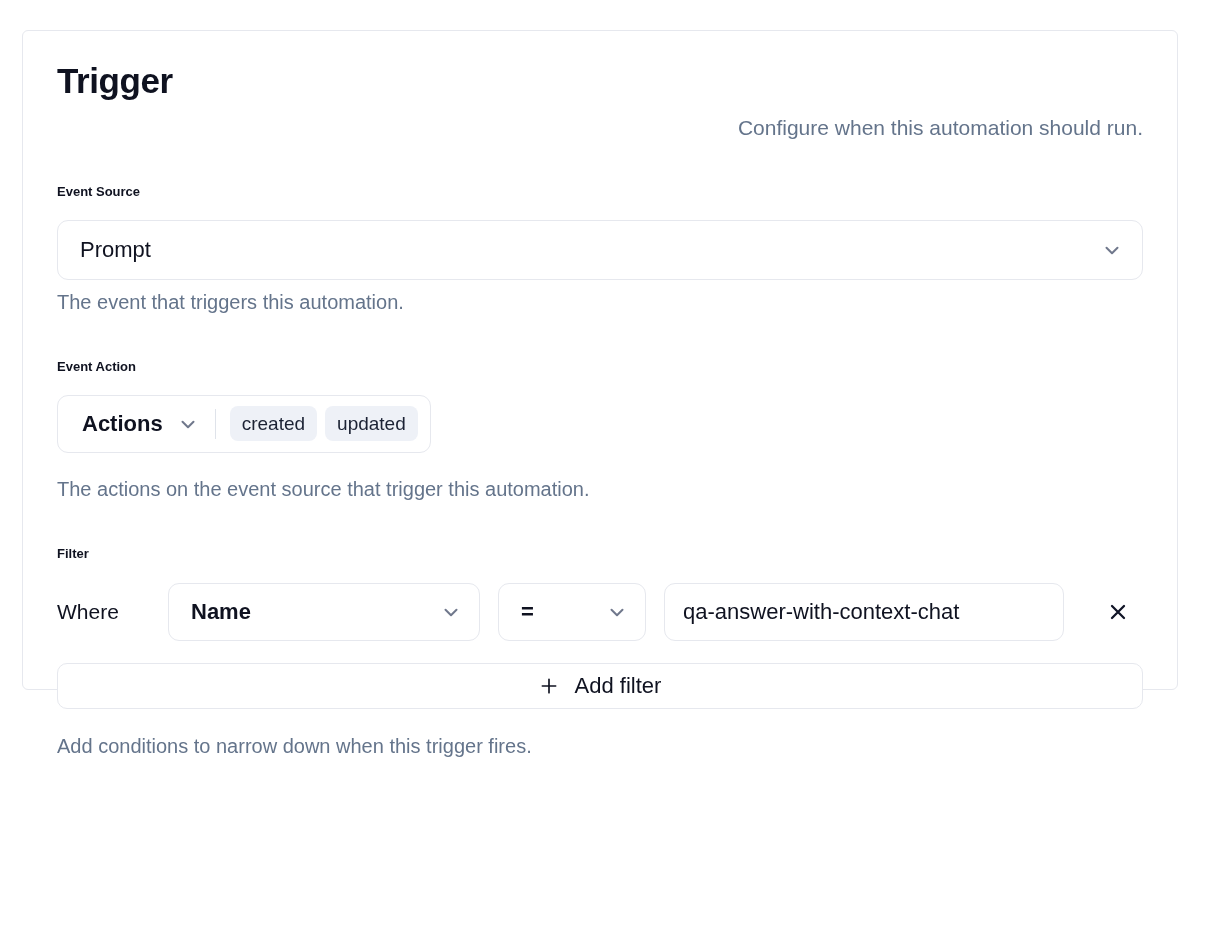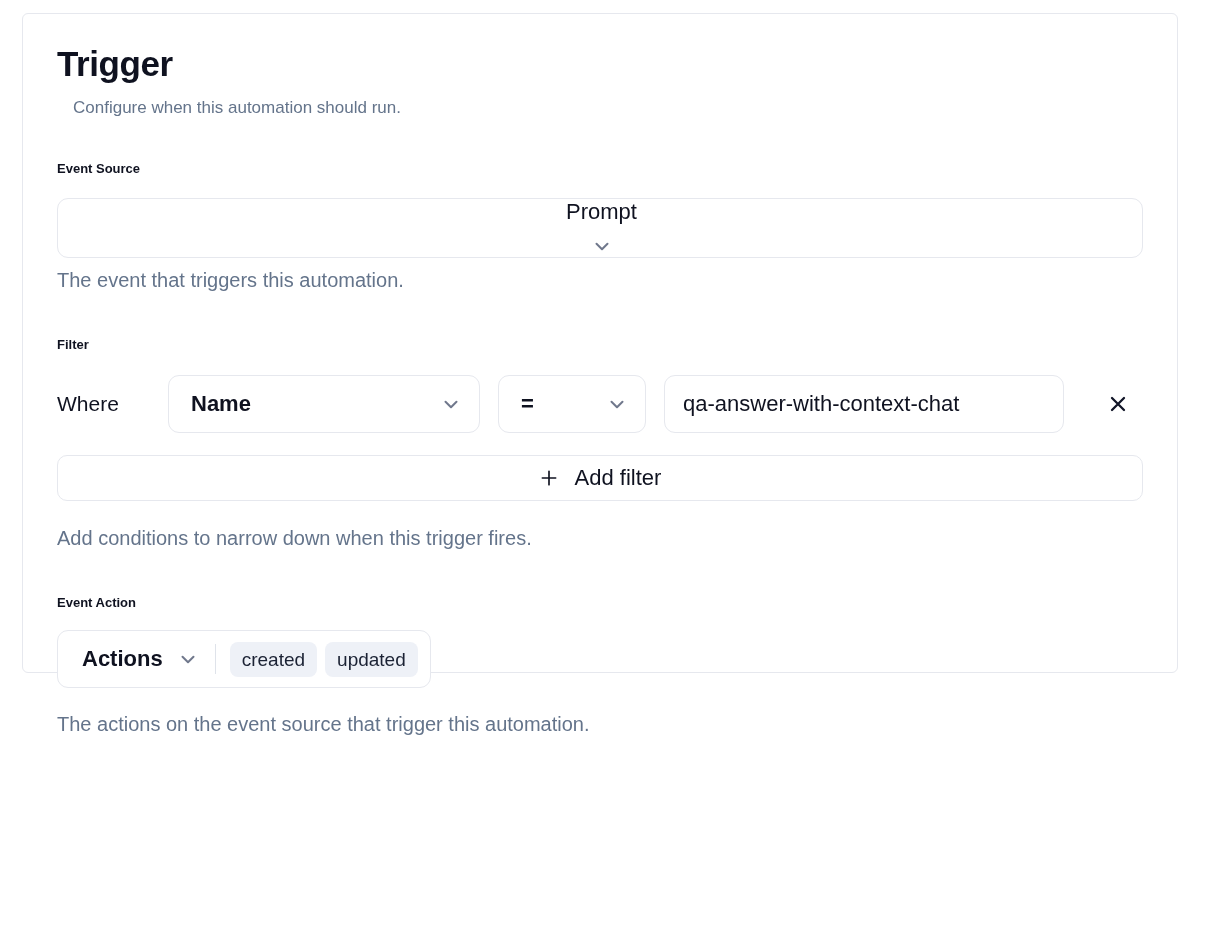"Trigger" .card { top: 13px -> 30px }
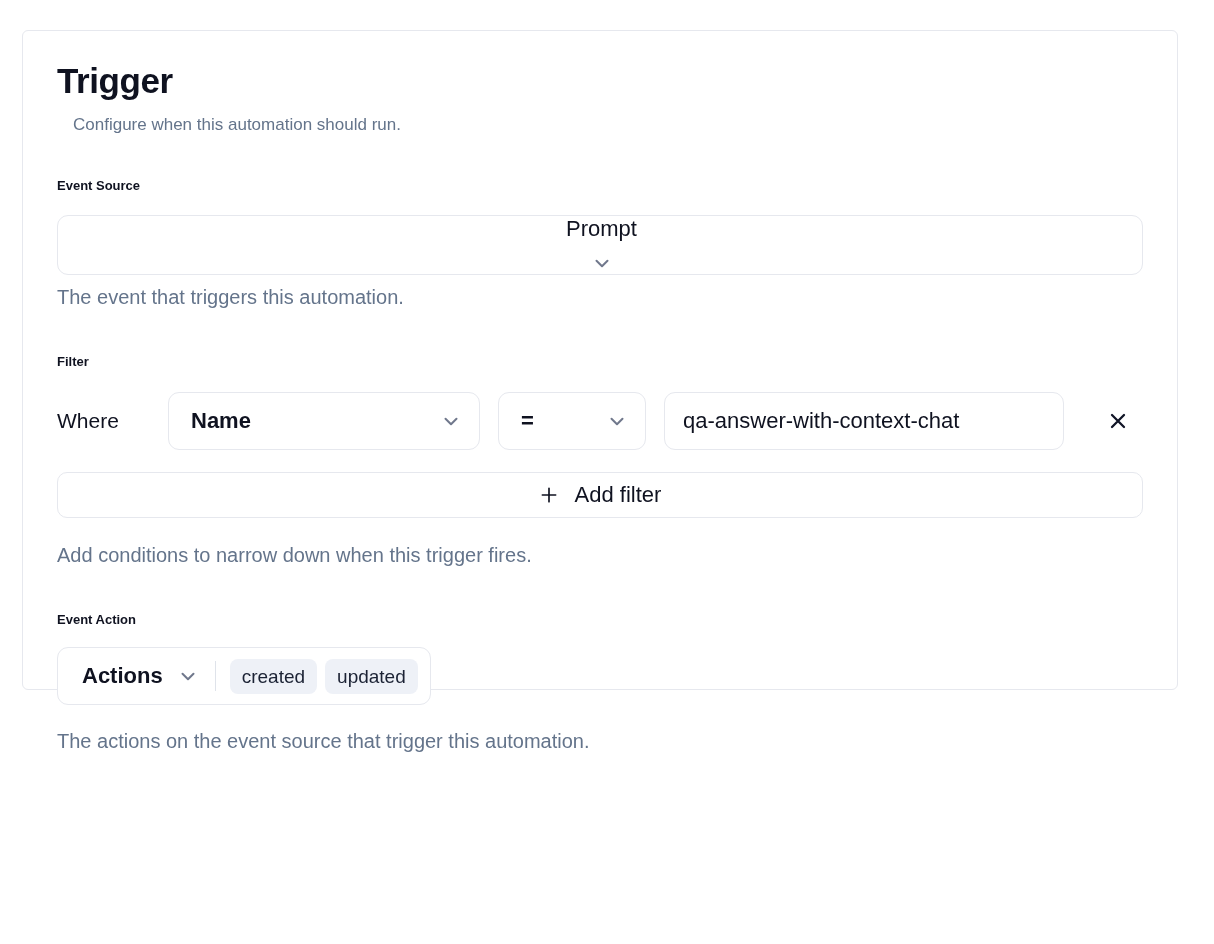"Configure when this automation should" .card-subtitle { font-size: 17px -> 21px; text-align: none -> right }
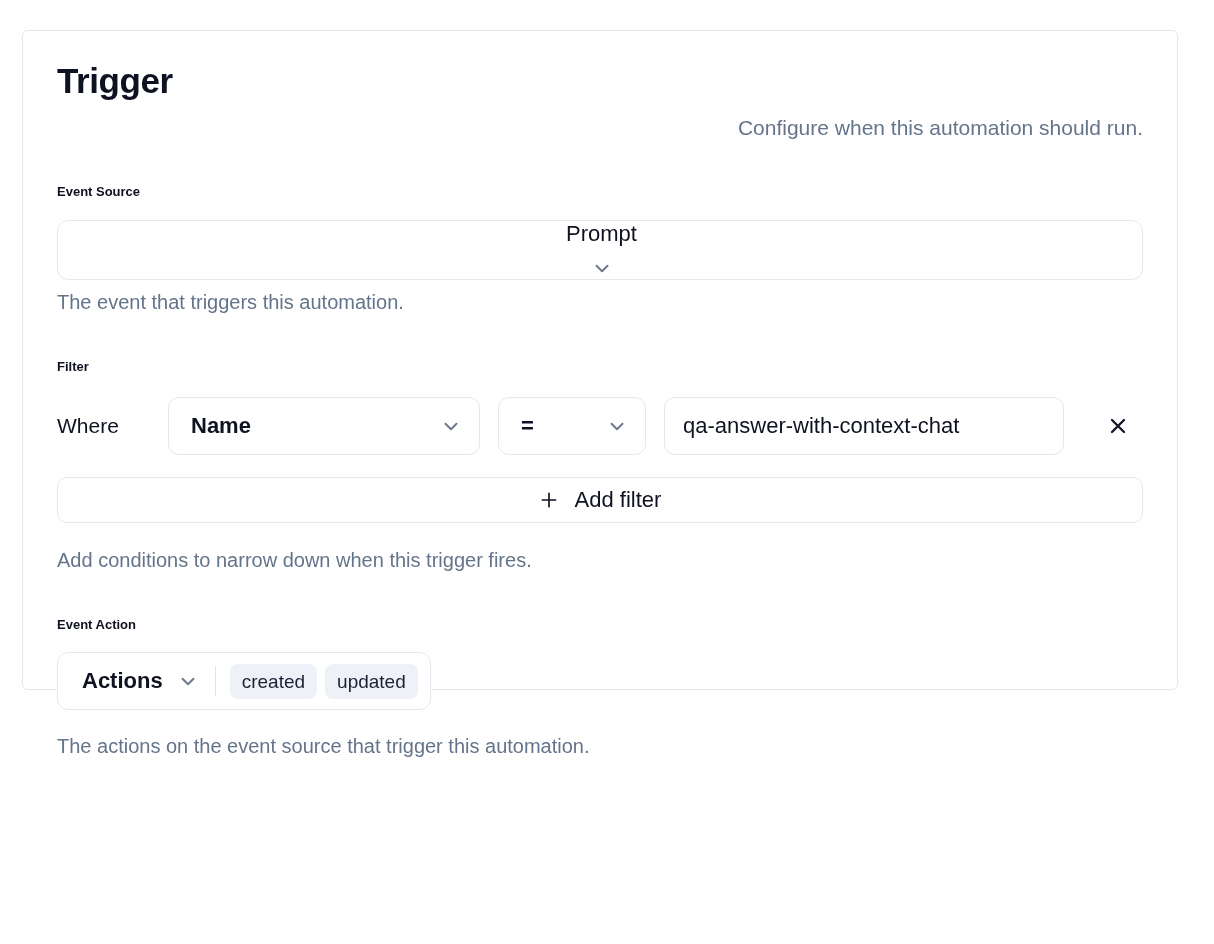"Prompt" .select-box { flex-direction: column -> none }
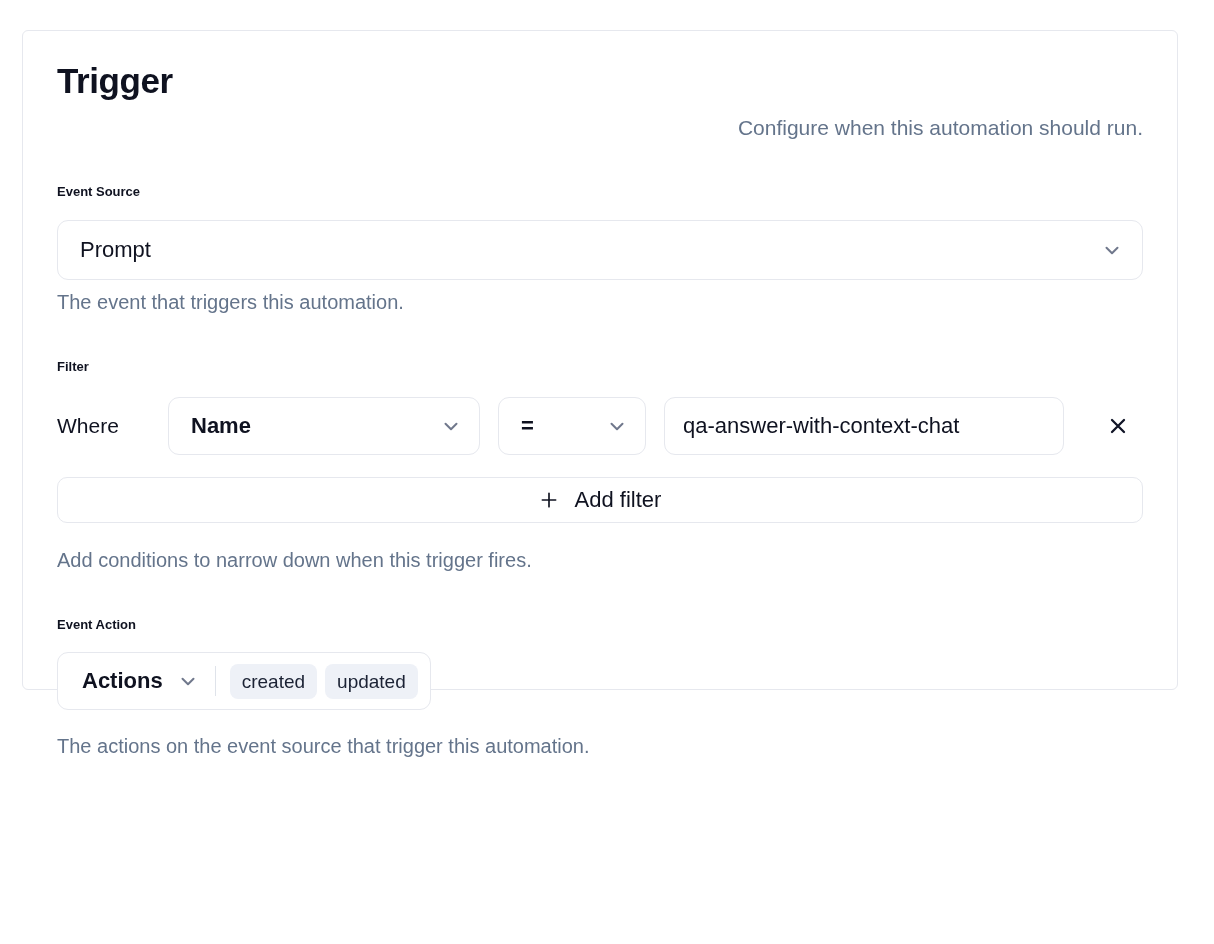"Filter" div.field { order: before "Event Action" -> after "Event Action" }
